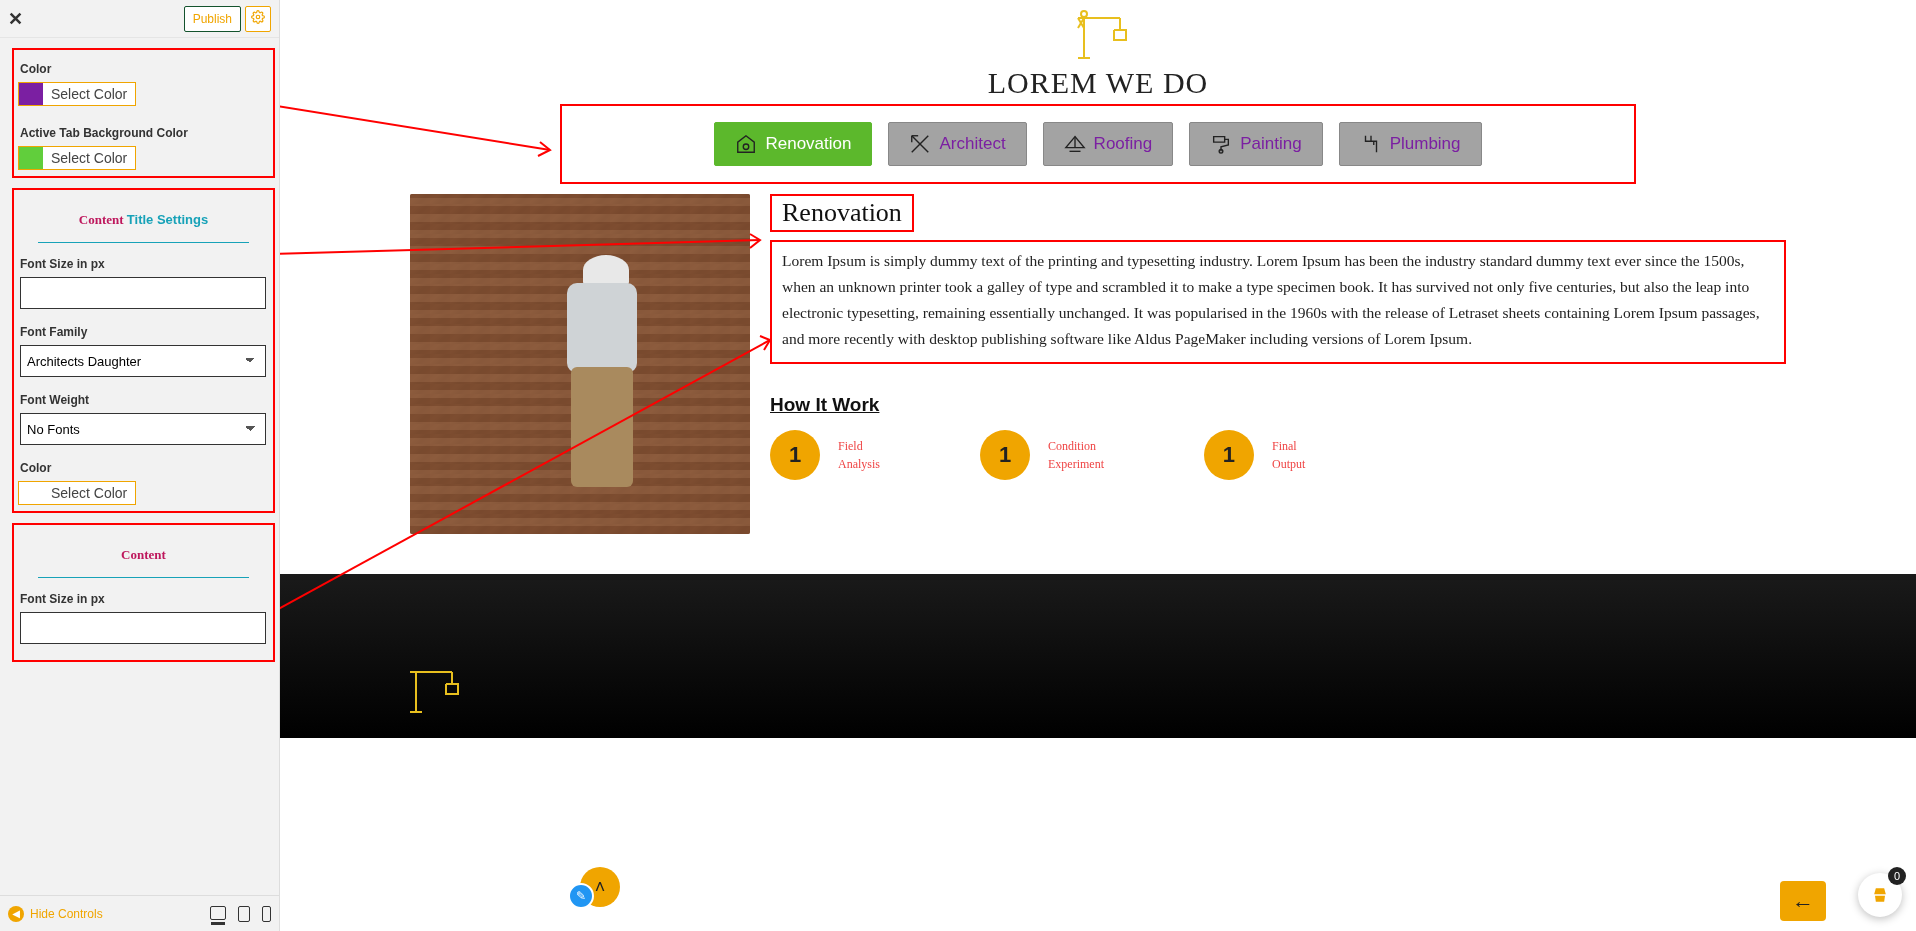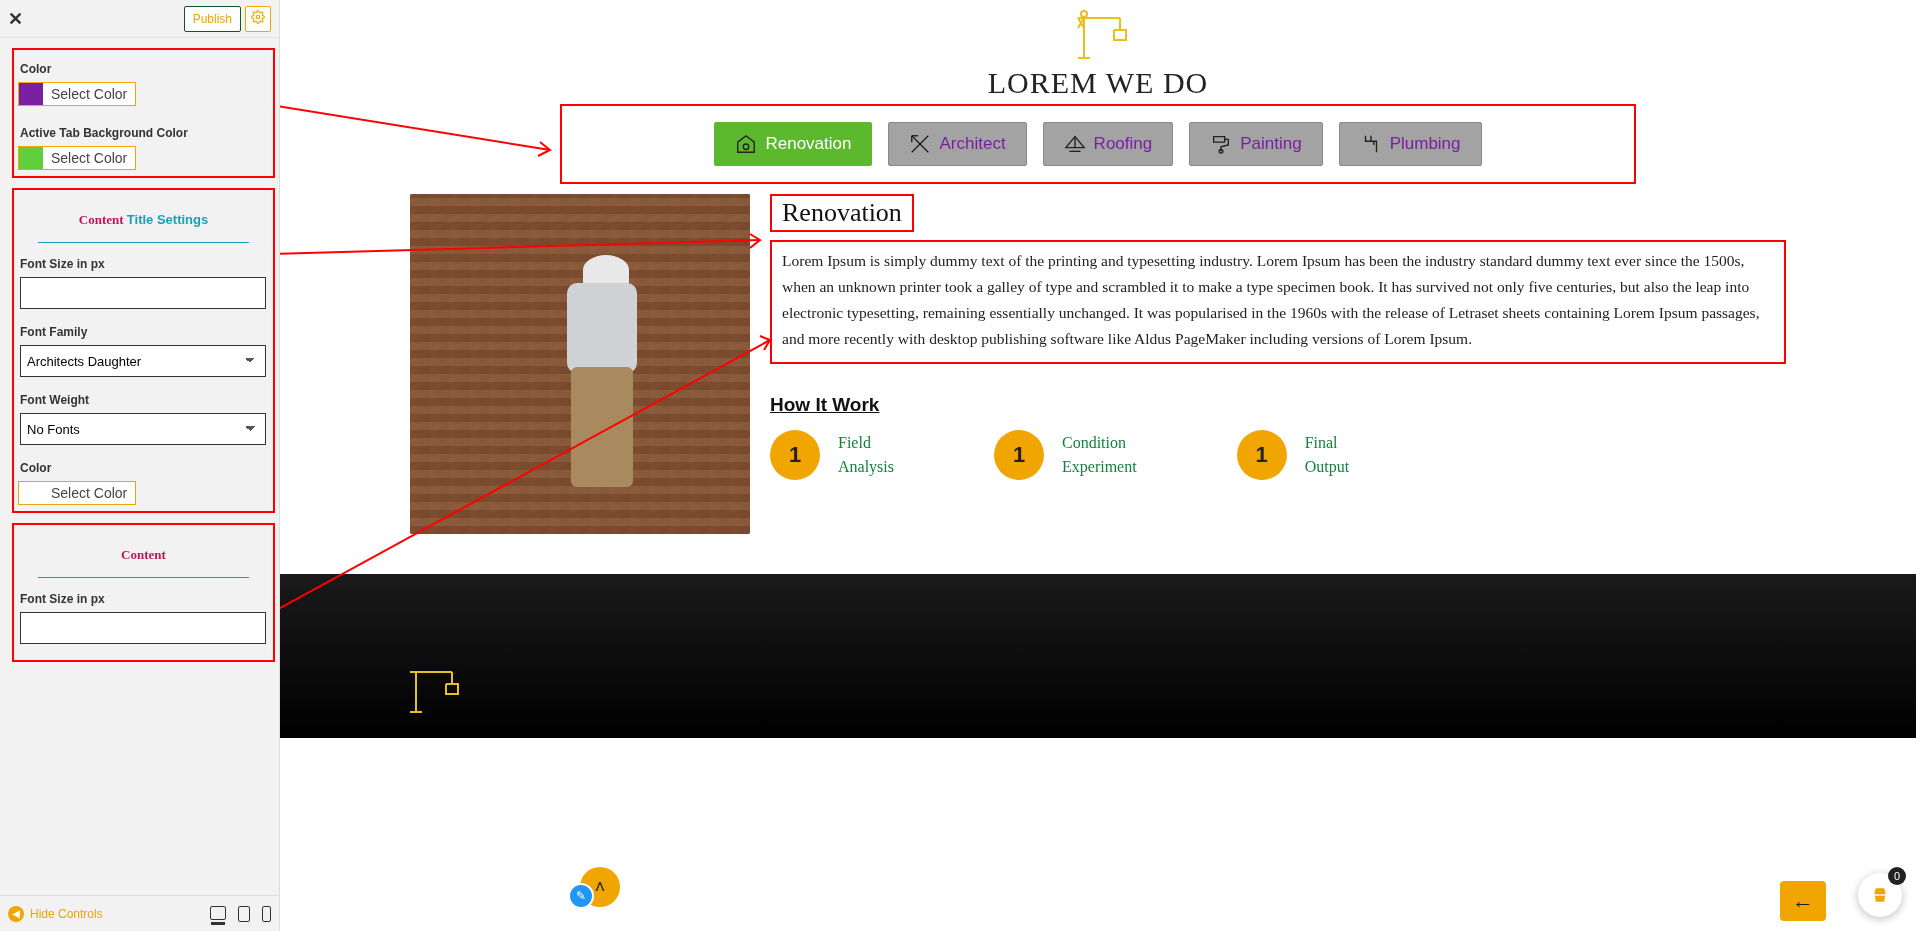"Field" .step-text { color: #15803d -> #ef4444; font-size: 16px -> 12px }
